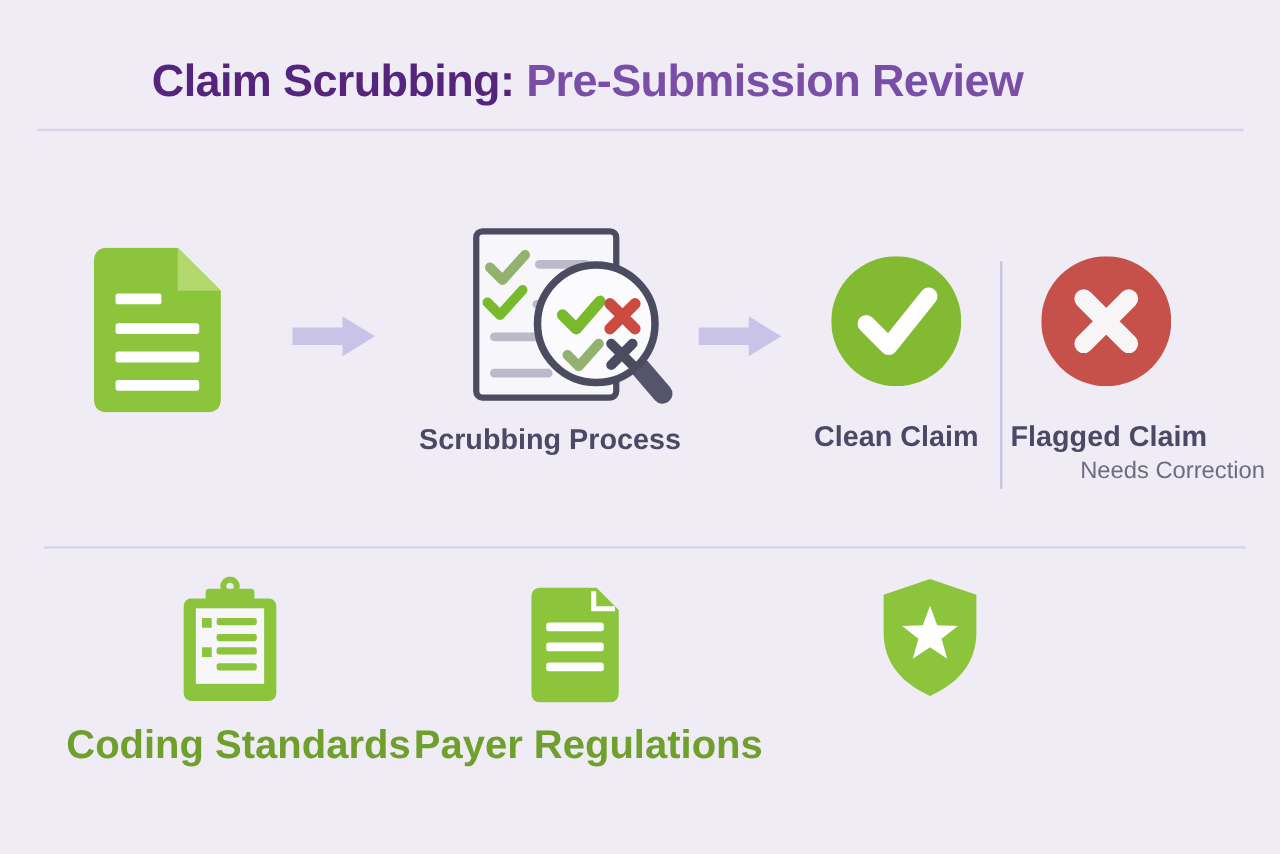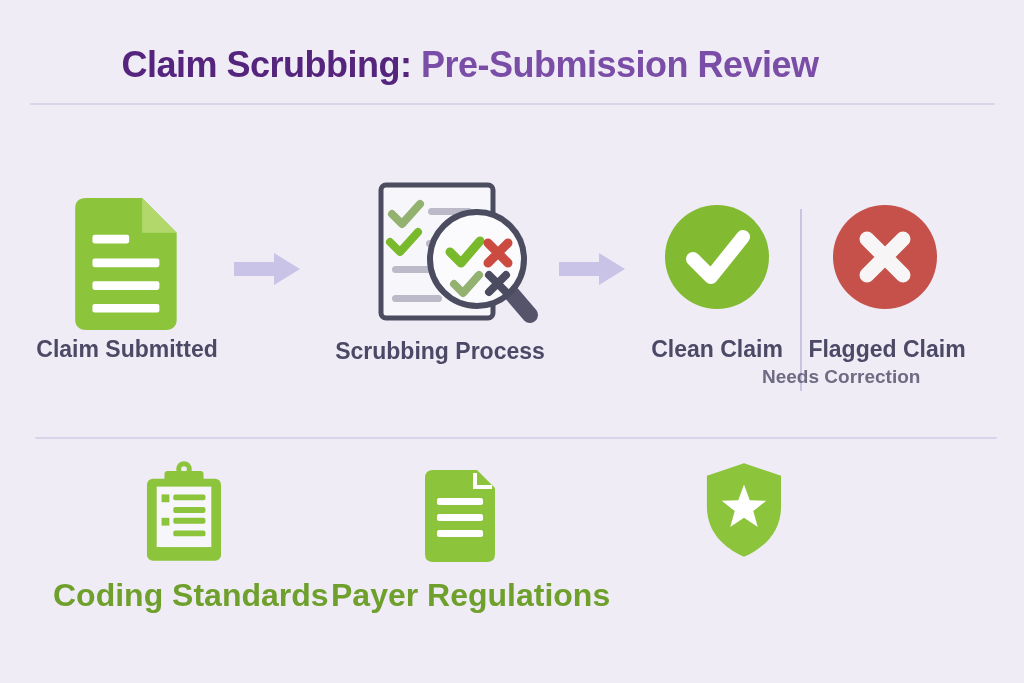"Claim Submitted" div.flow-label { html: <div>Claim Submitted</div> -> none }
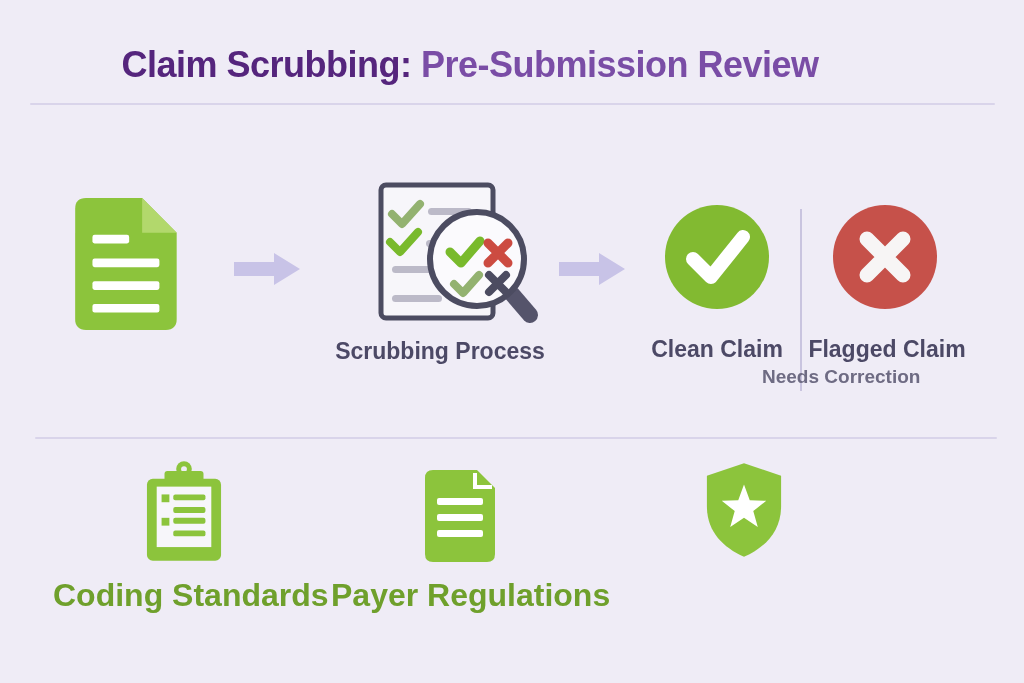"Needs Correction" .sub-label { font-weight: bold -> normal; text-align: left -> right }
